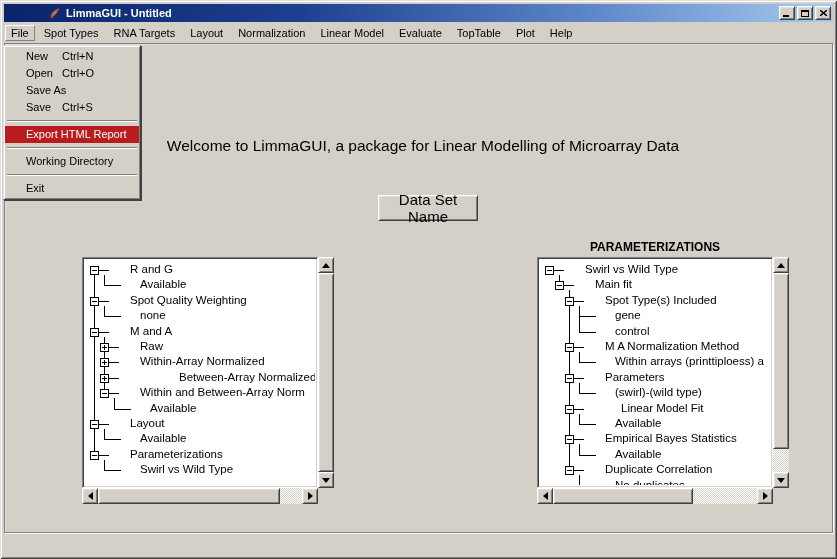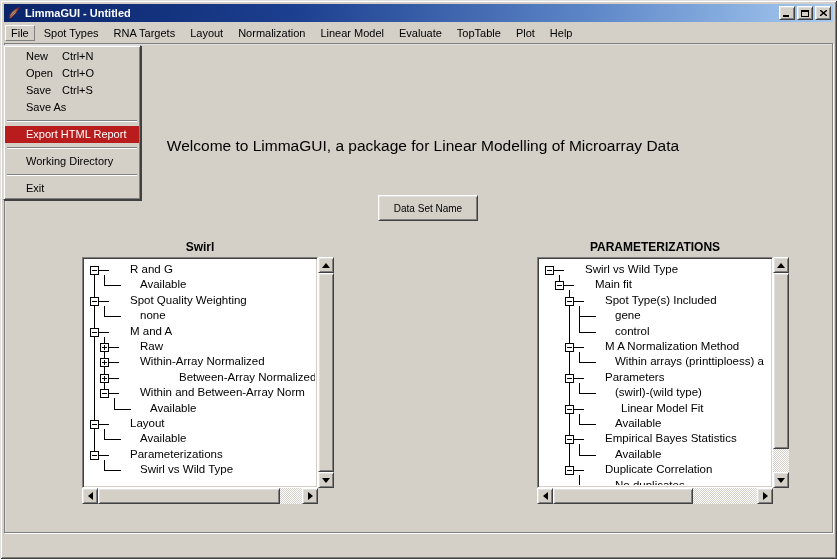"LimmaGUI - Untitled" #titlebar { padding-left: none -> 41px }
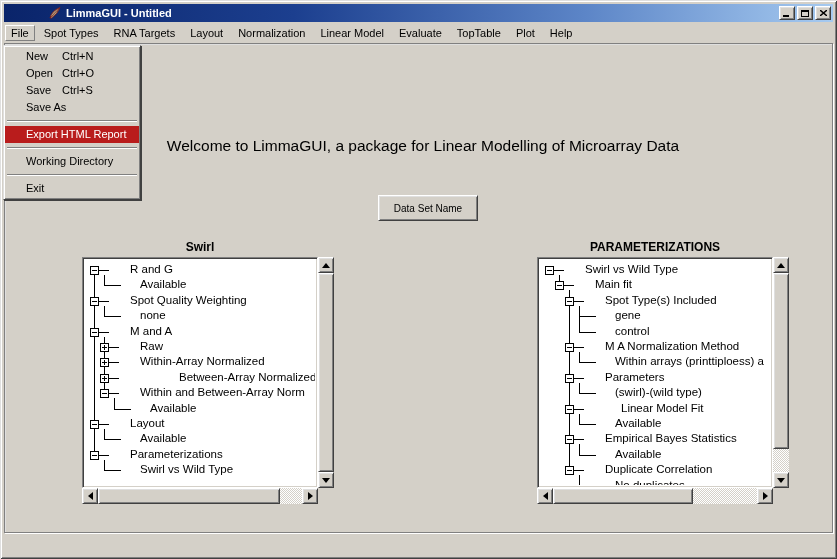"Save" div.menu-item { order: before "Save As" -> after "Save As" }
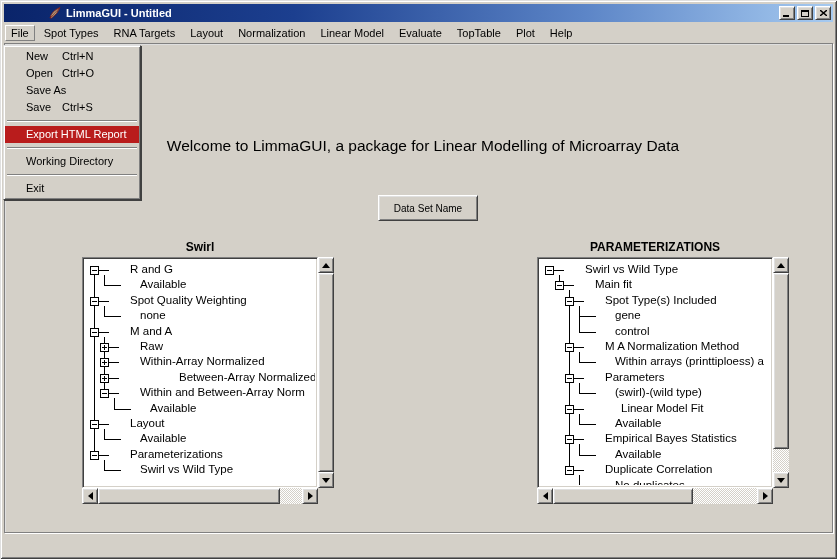"Data Set Name" .push-btn { font-size: 10px -> 15px }
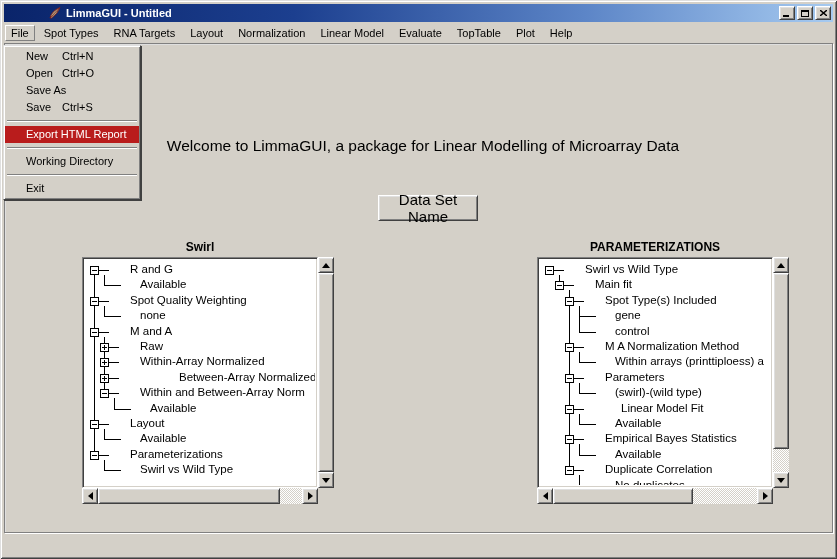"Swirl" div.tree-title { html: <div>Swirl</div> -> none }
